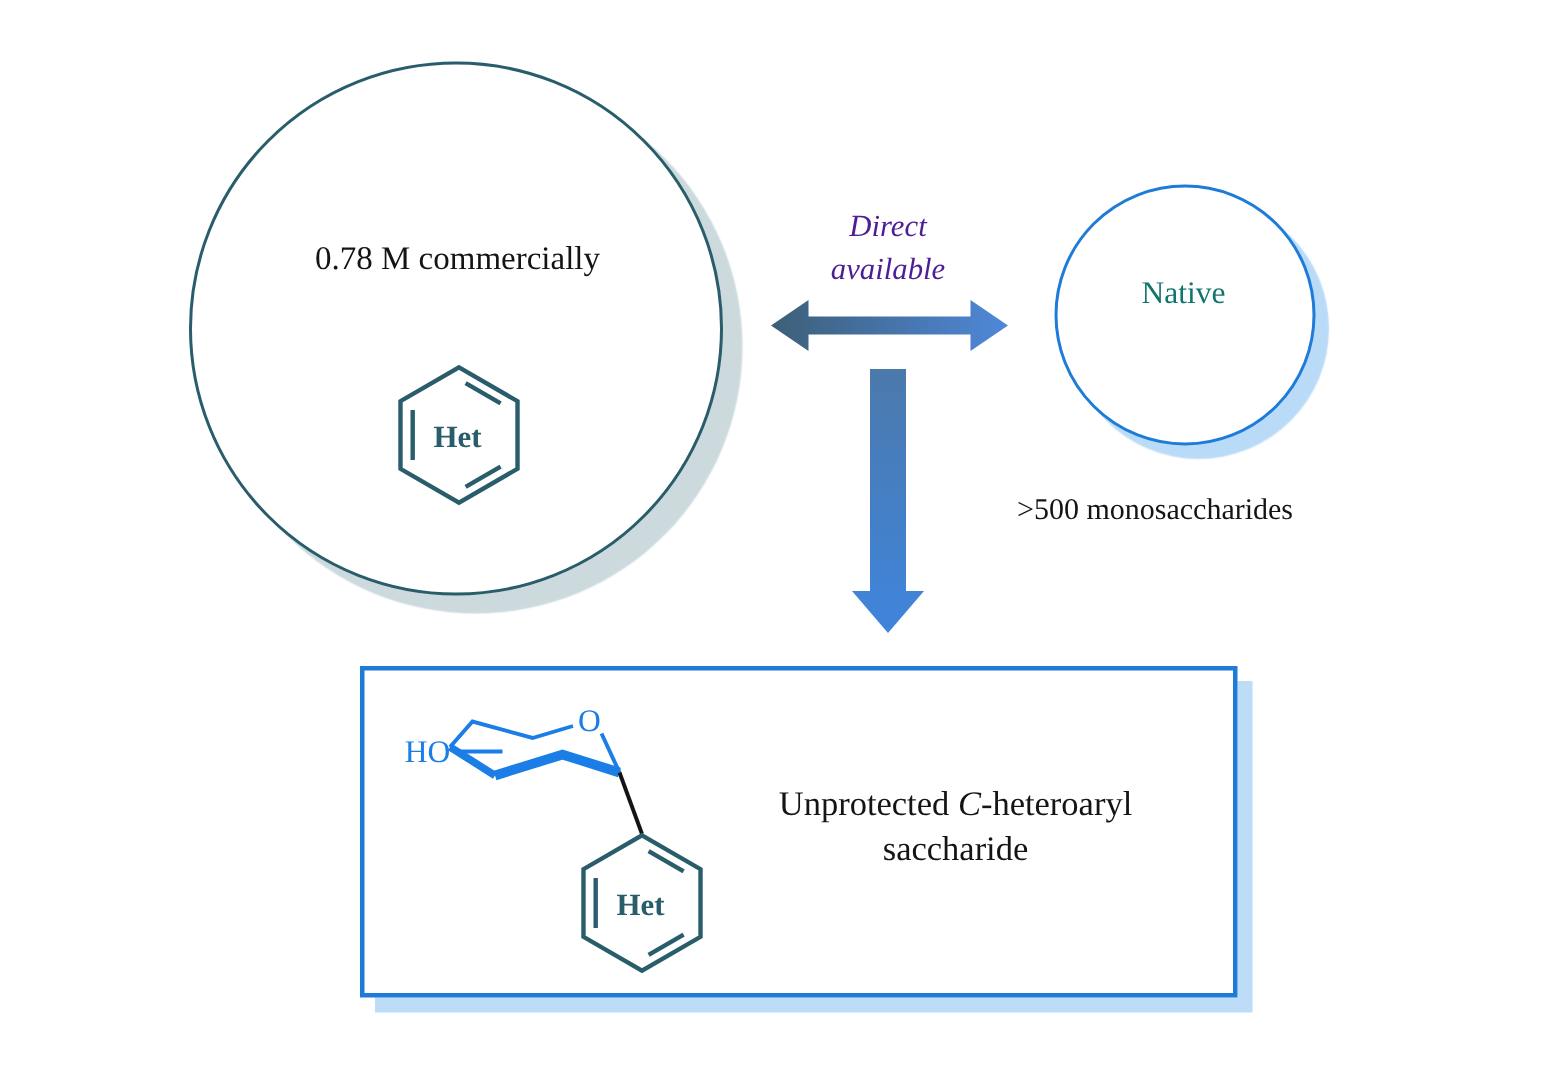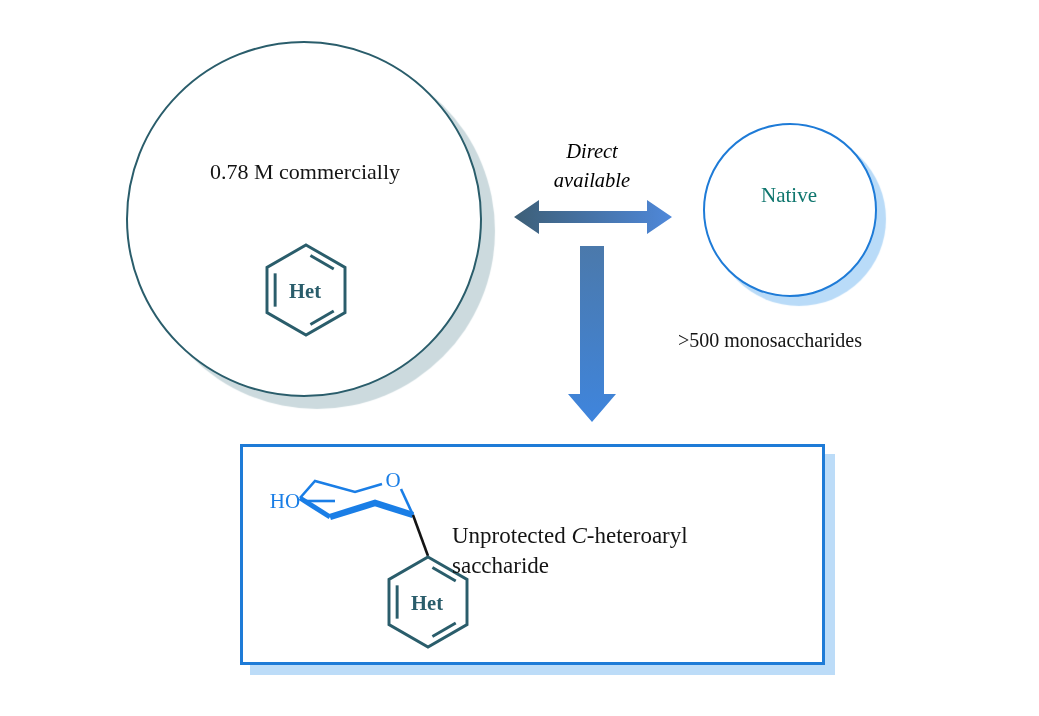"Direct" .coupling-text { color: #000000 -> #4c1d95 }
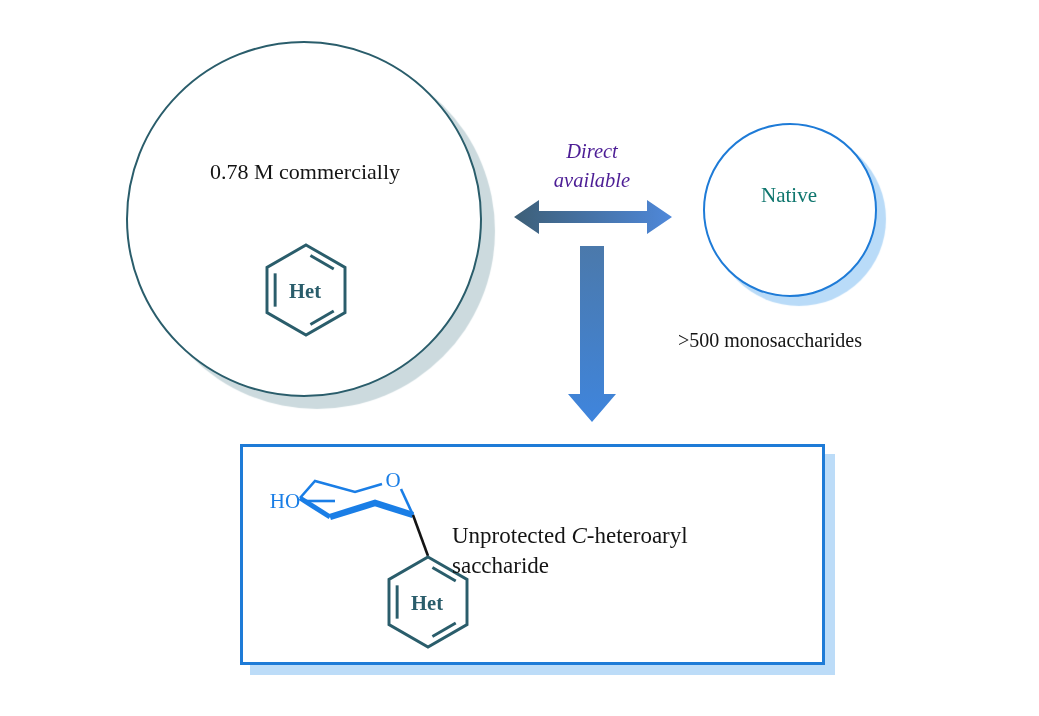"Unprotected C-heteroaryl" .product-text { text-align: none -> center }
